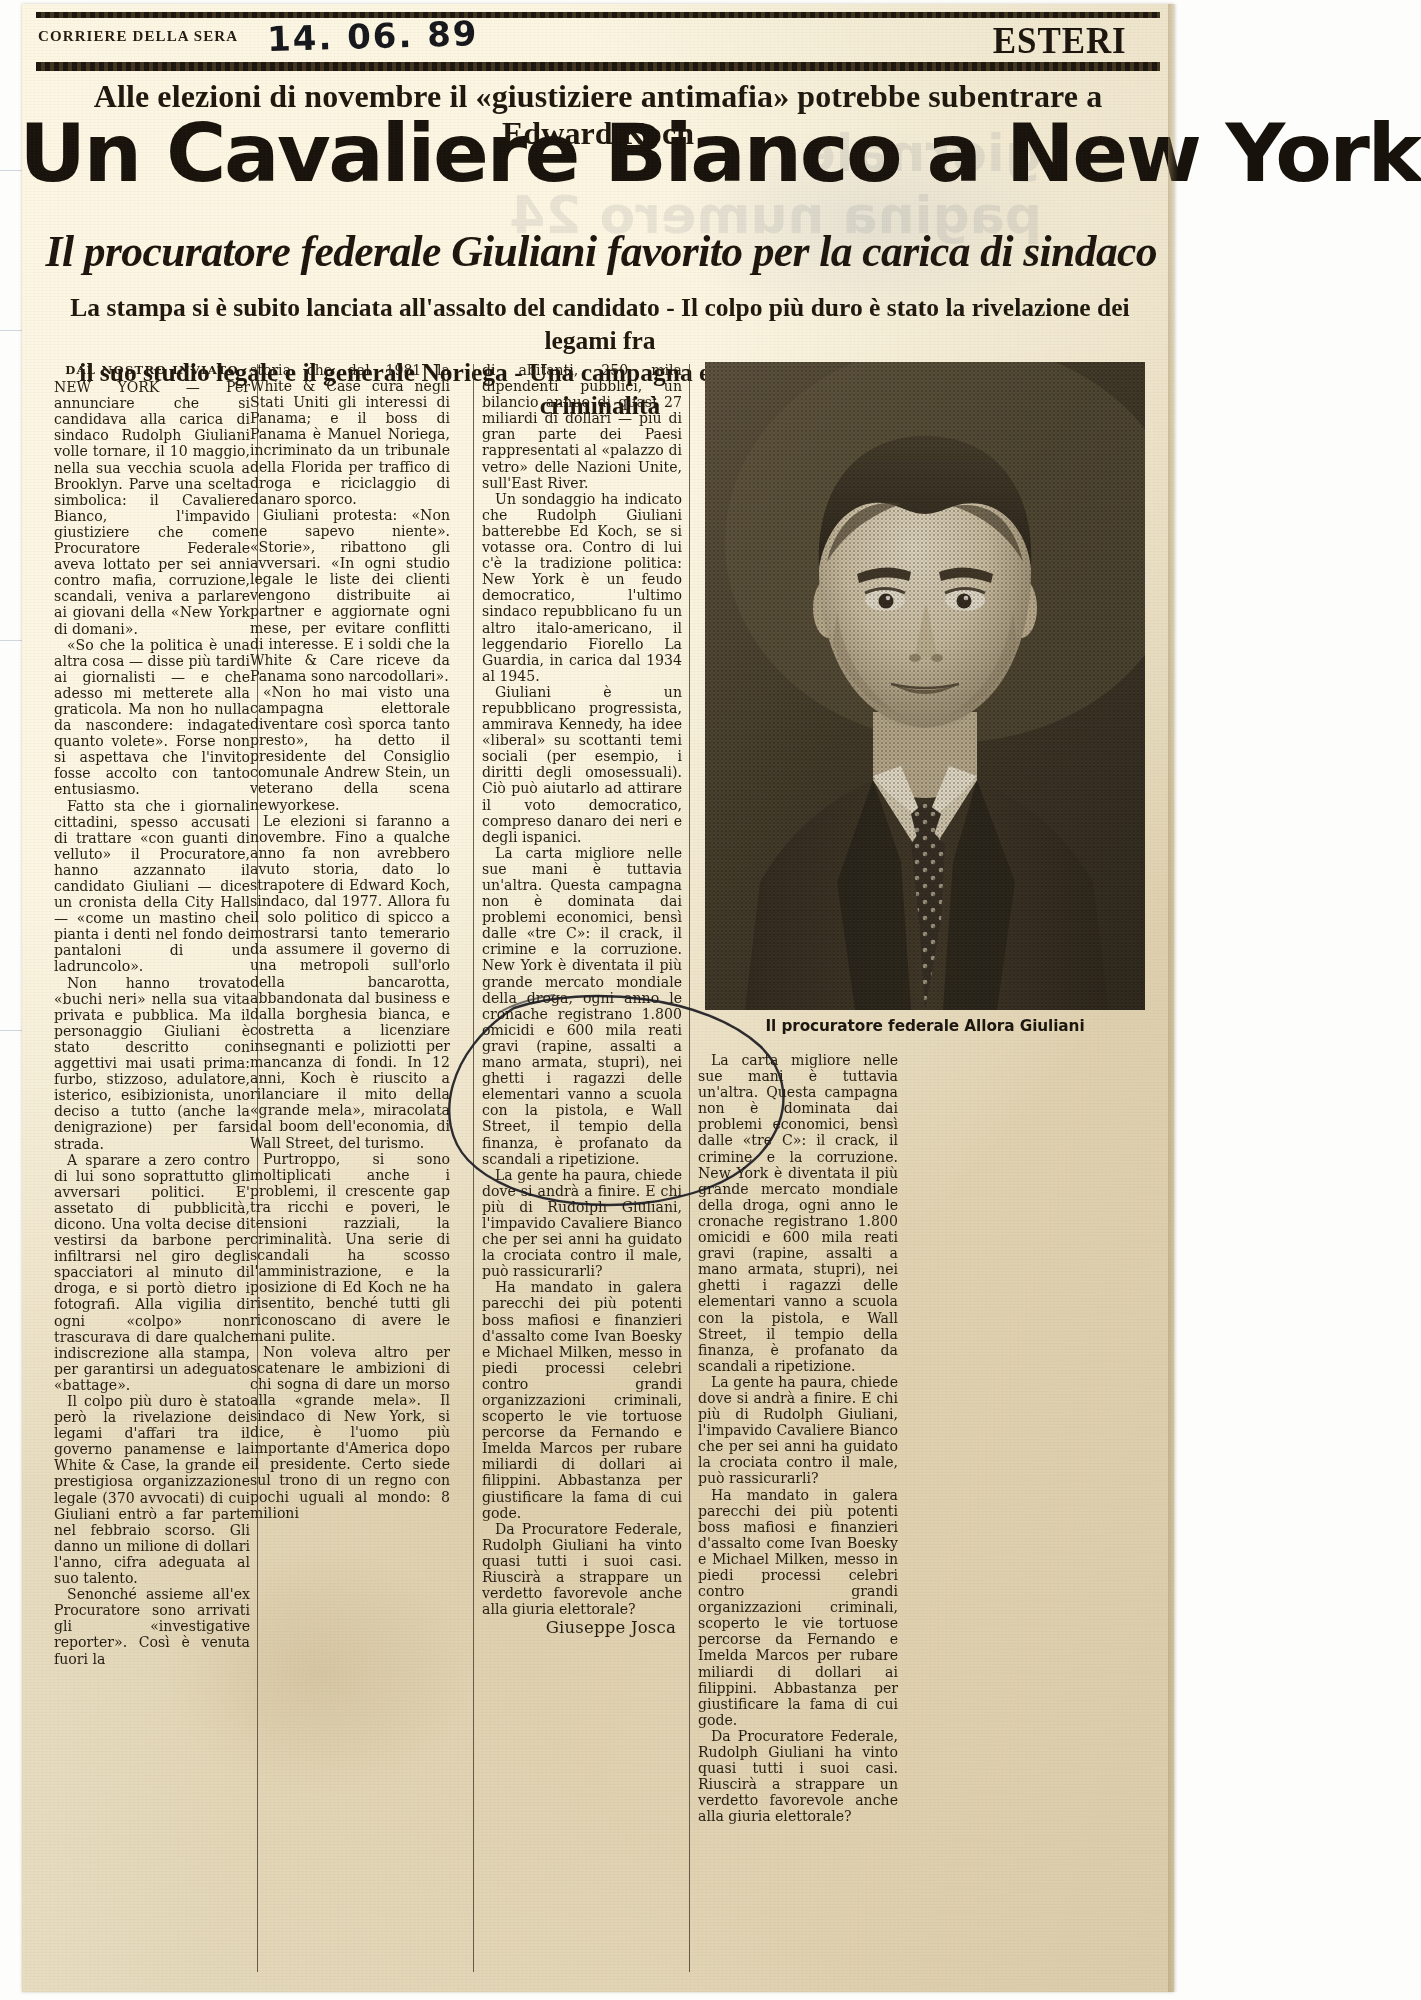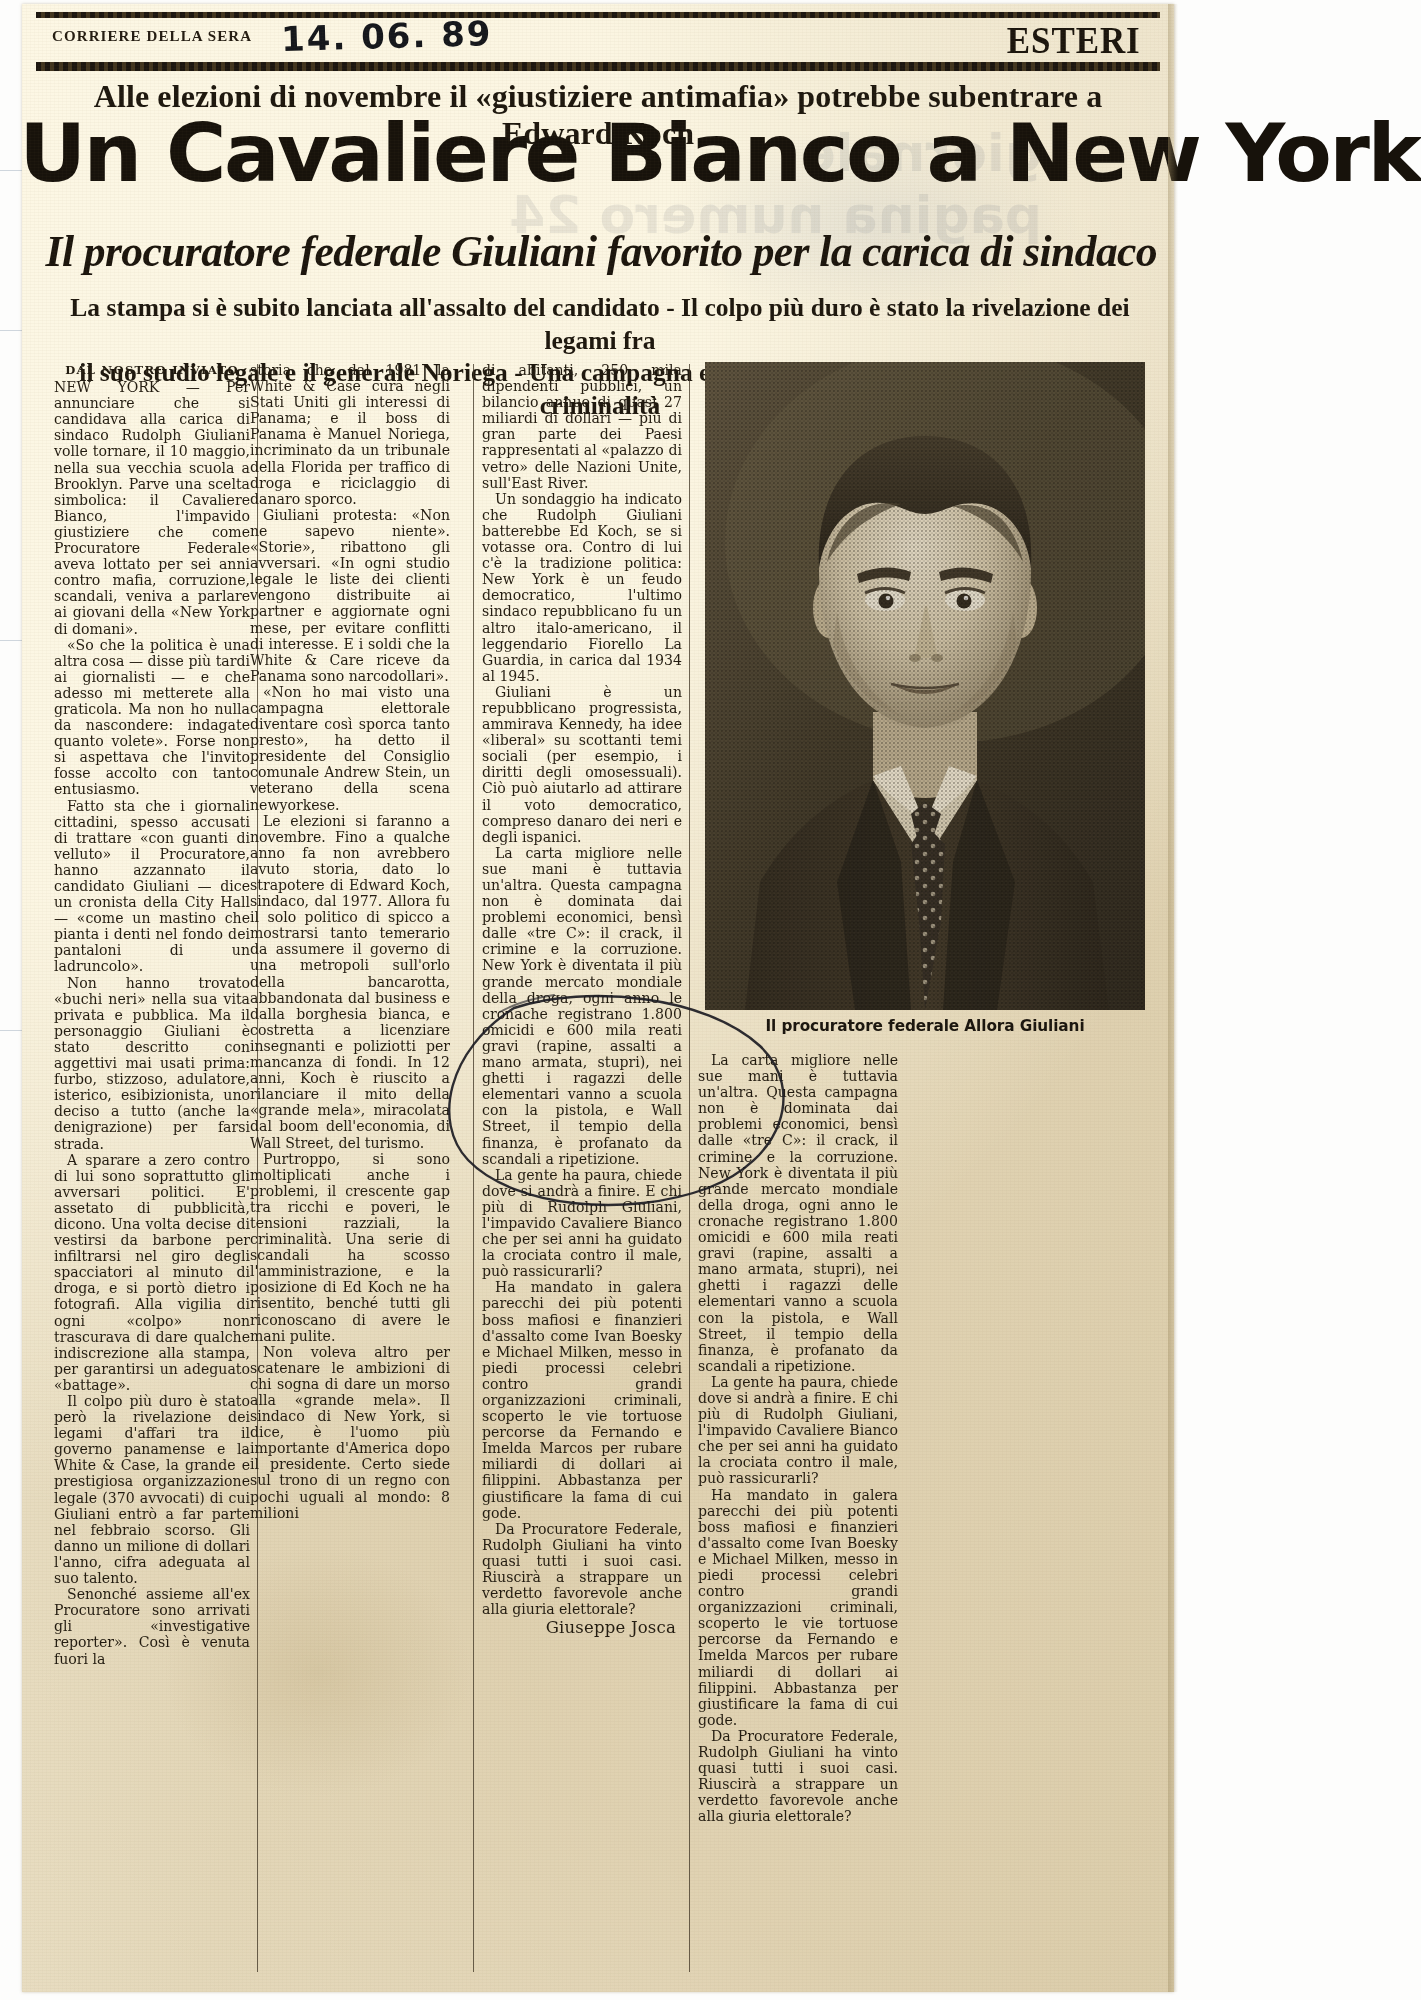"CORRIERE DELLA SERA" #masthead { left: 14px -> 0 }
